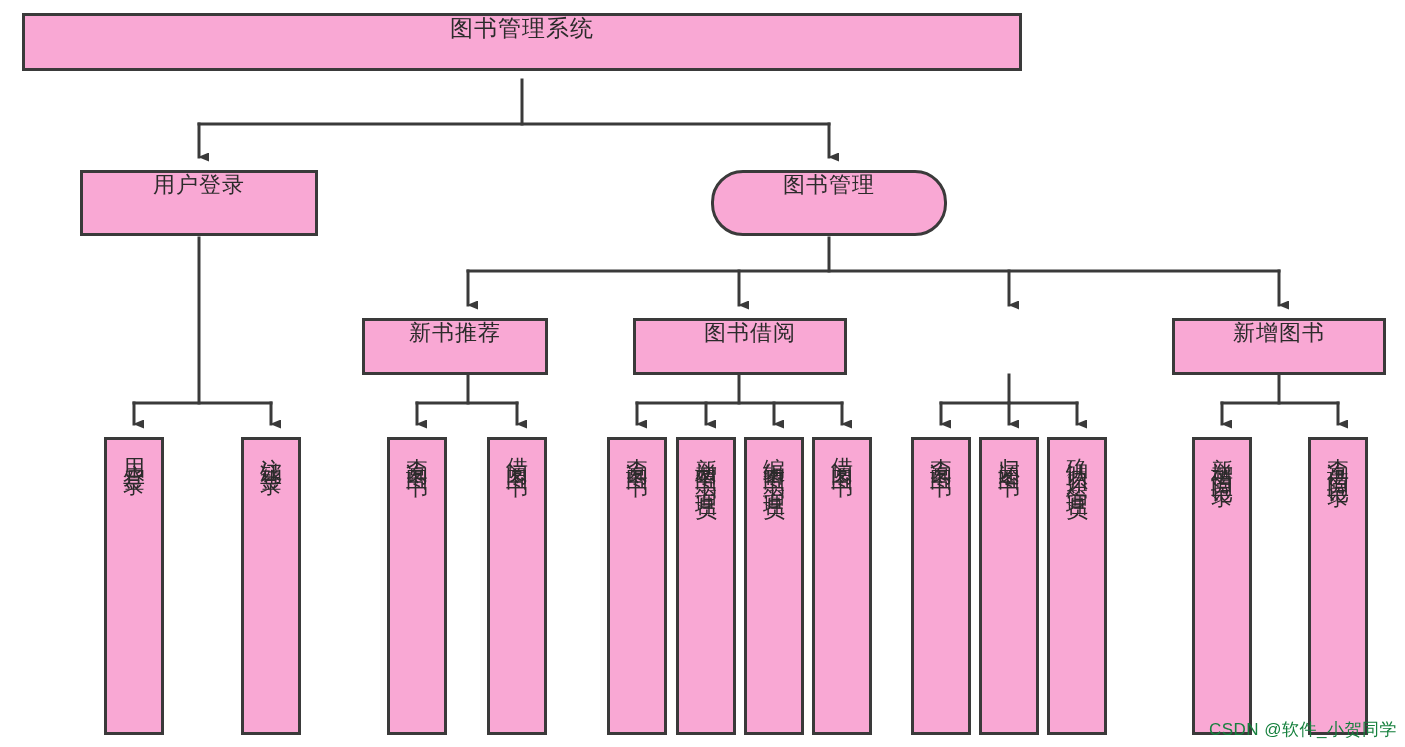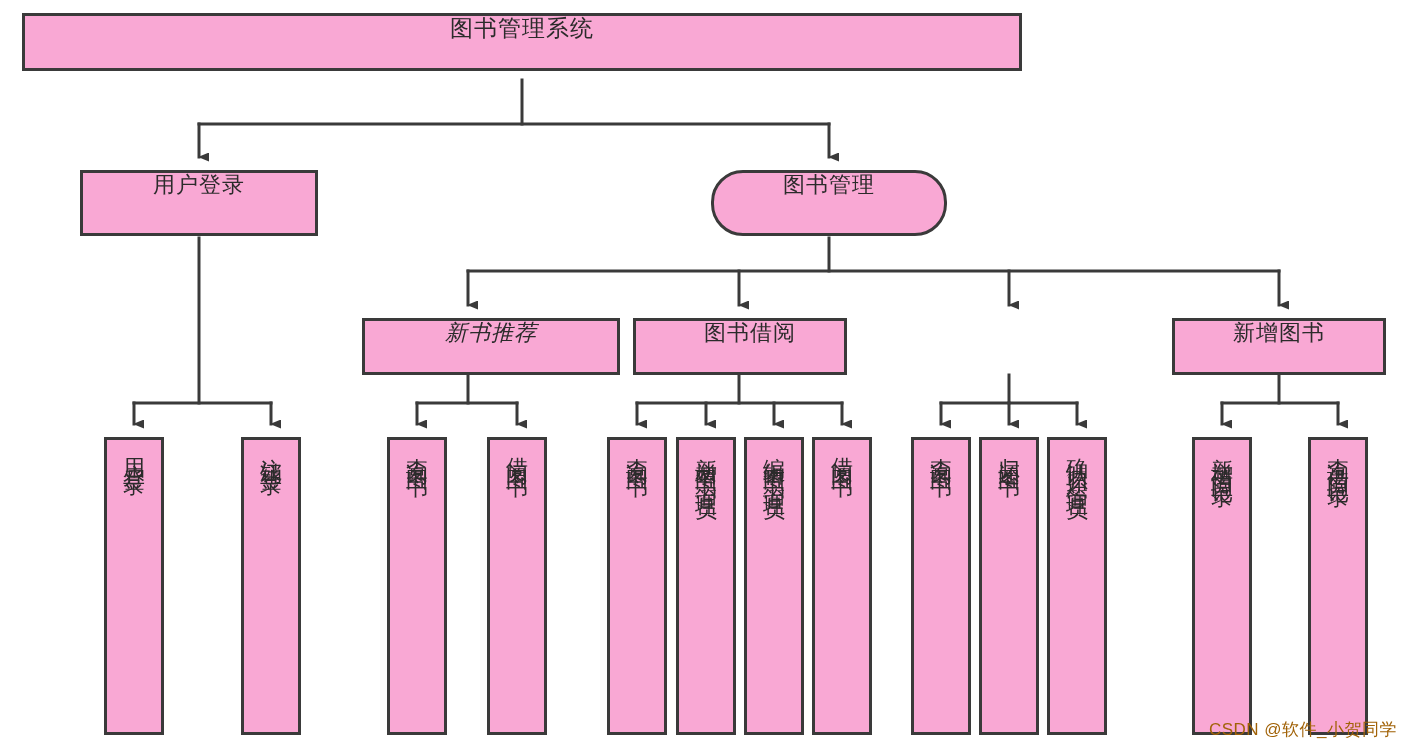"新书推荐" div.node-box { font-style: italic -> none; width: 258px -> 186px }
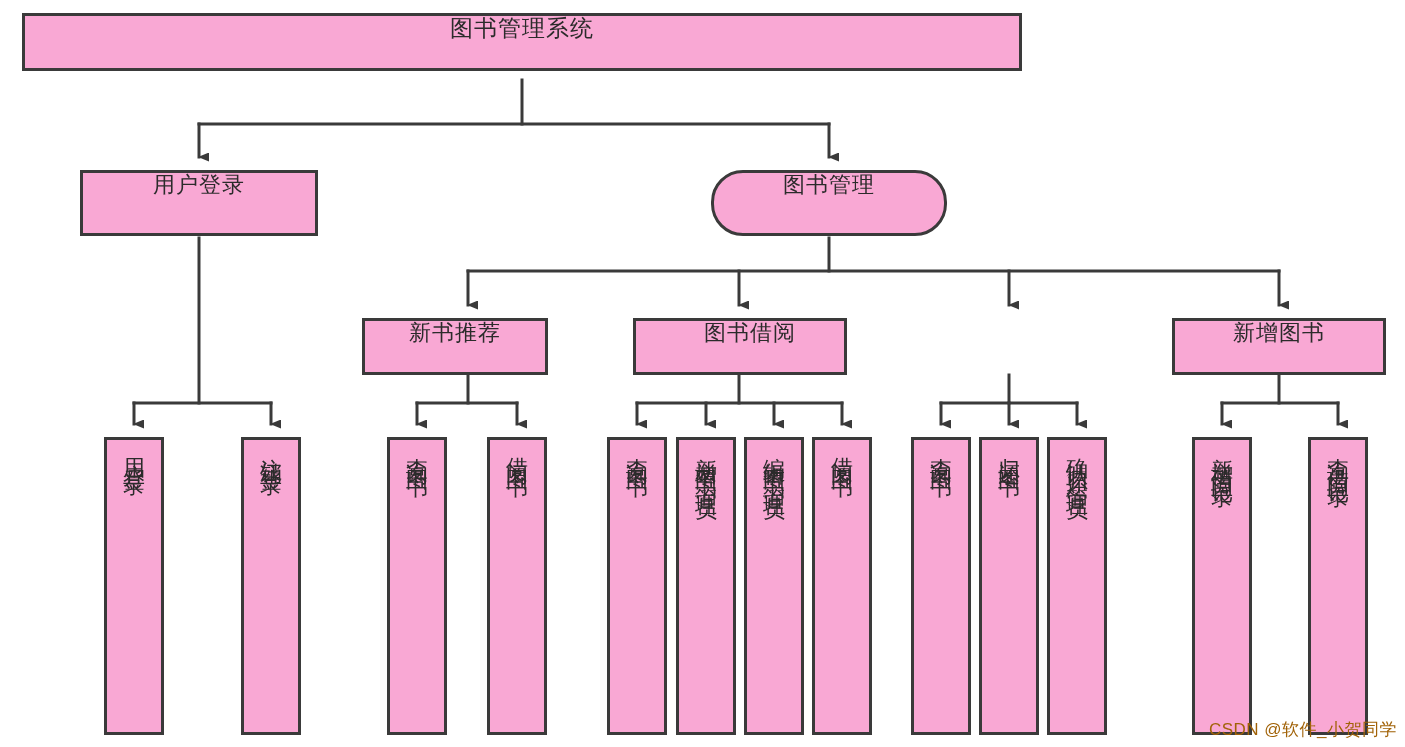"CSDN @软件_小贺同学" .watermark { color: #a16207 -> #15803d }
